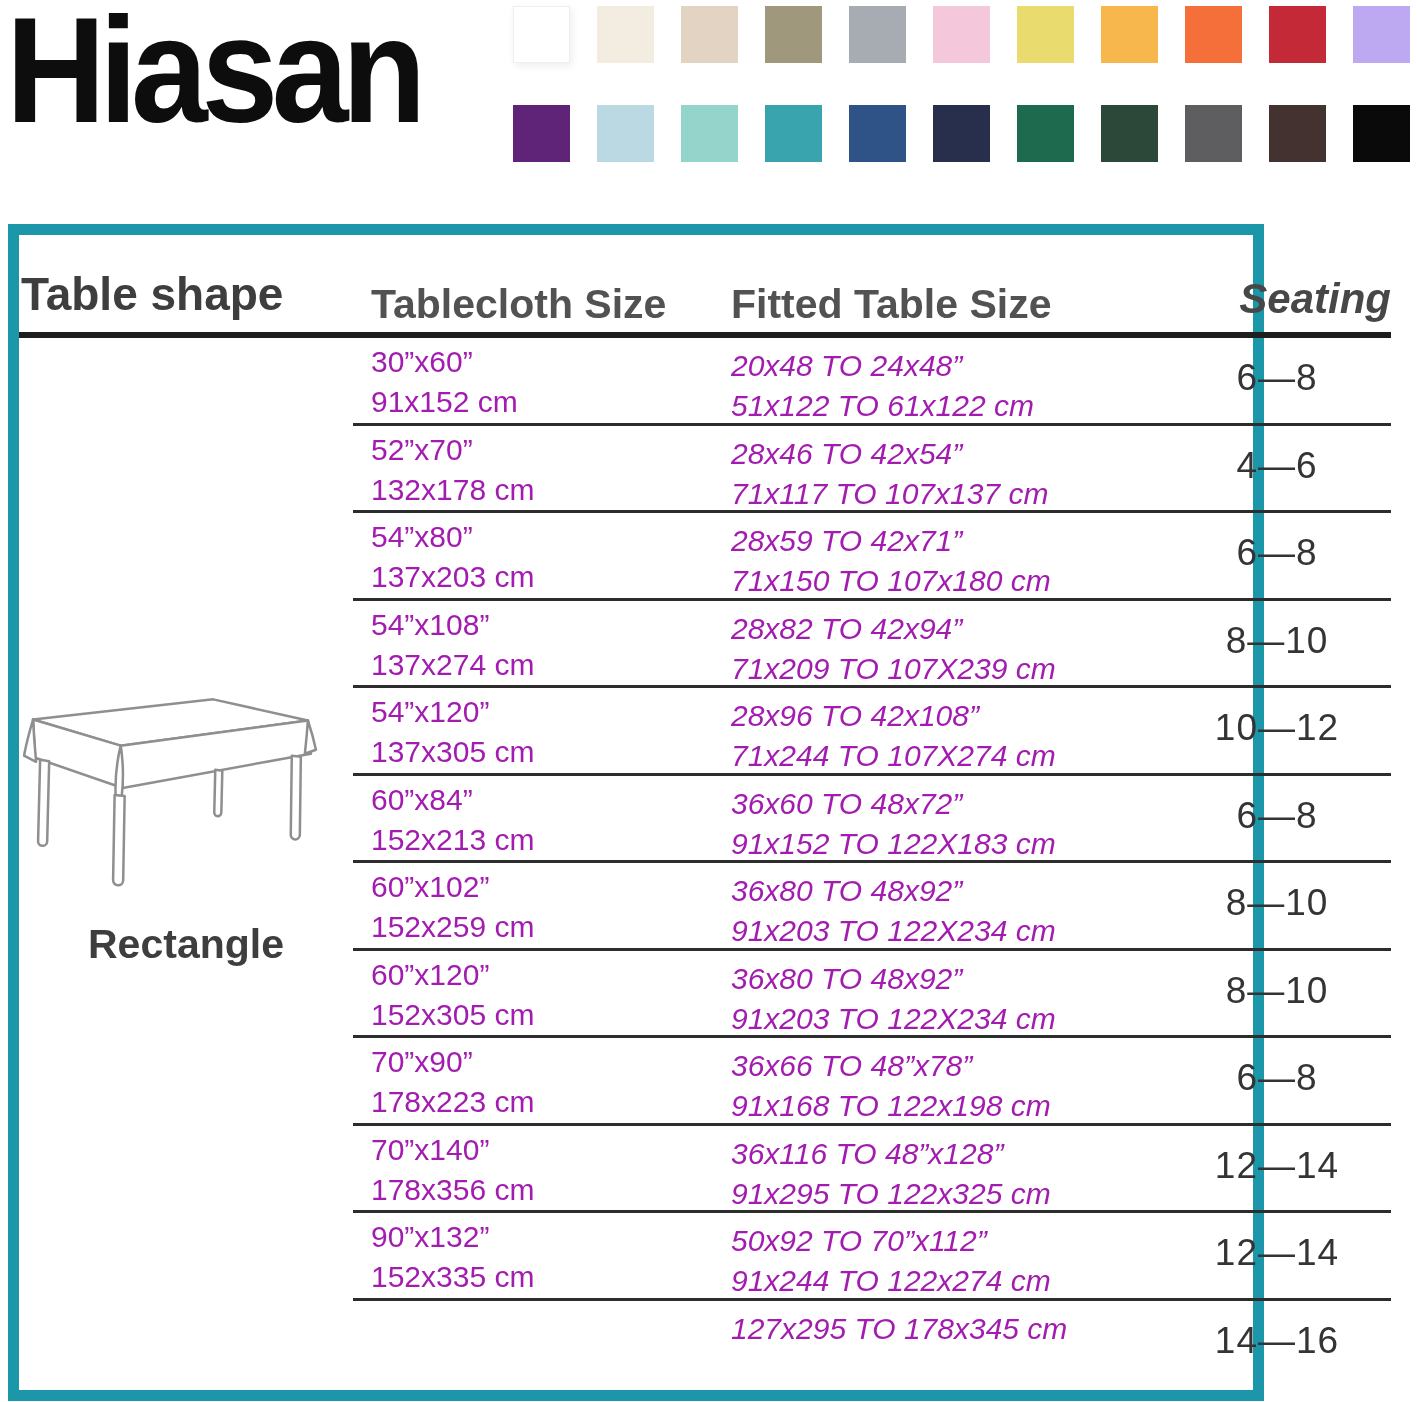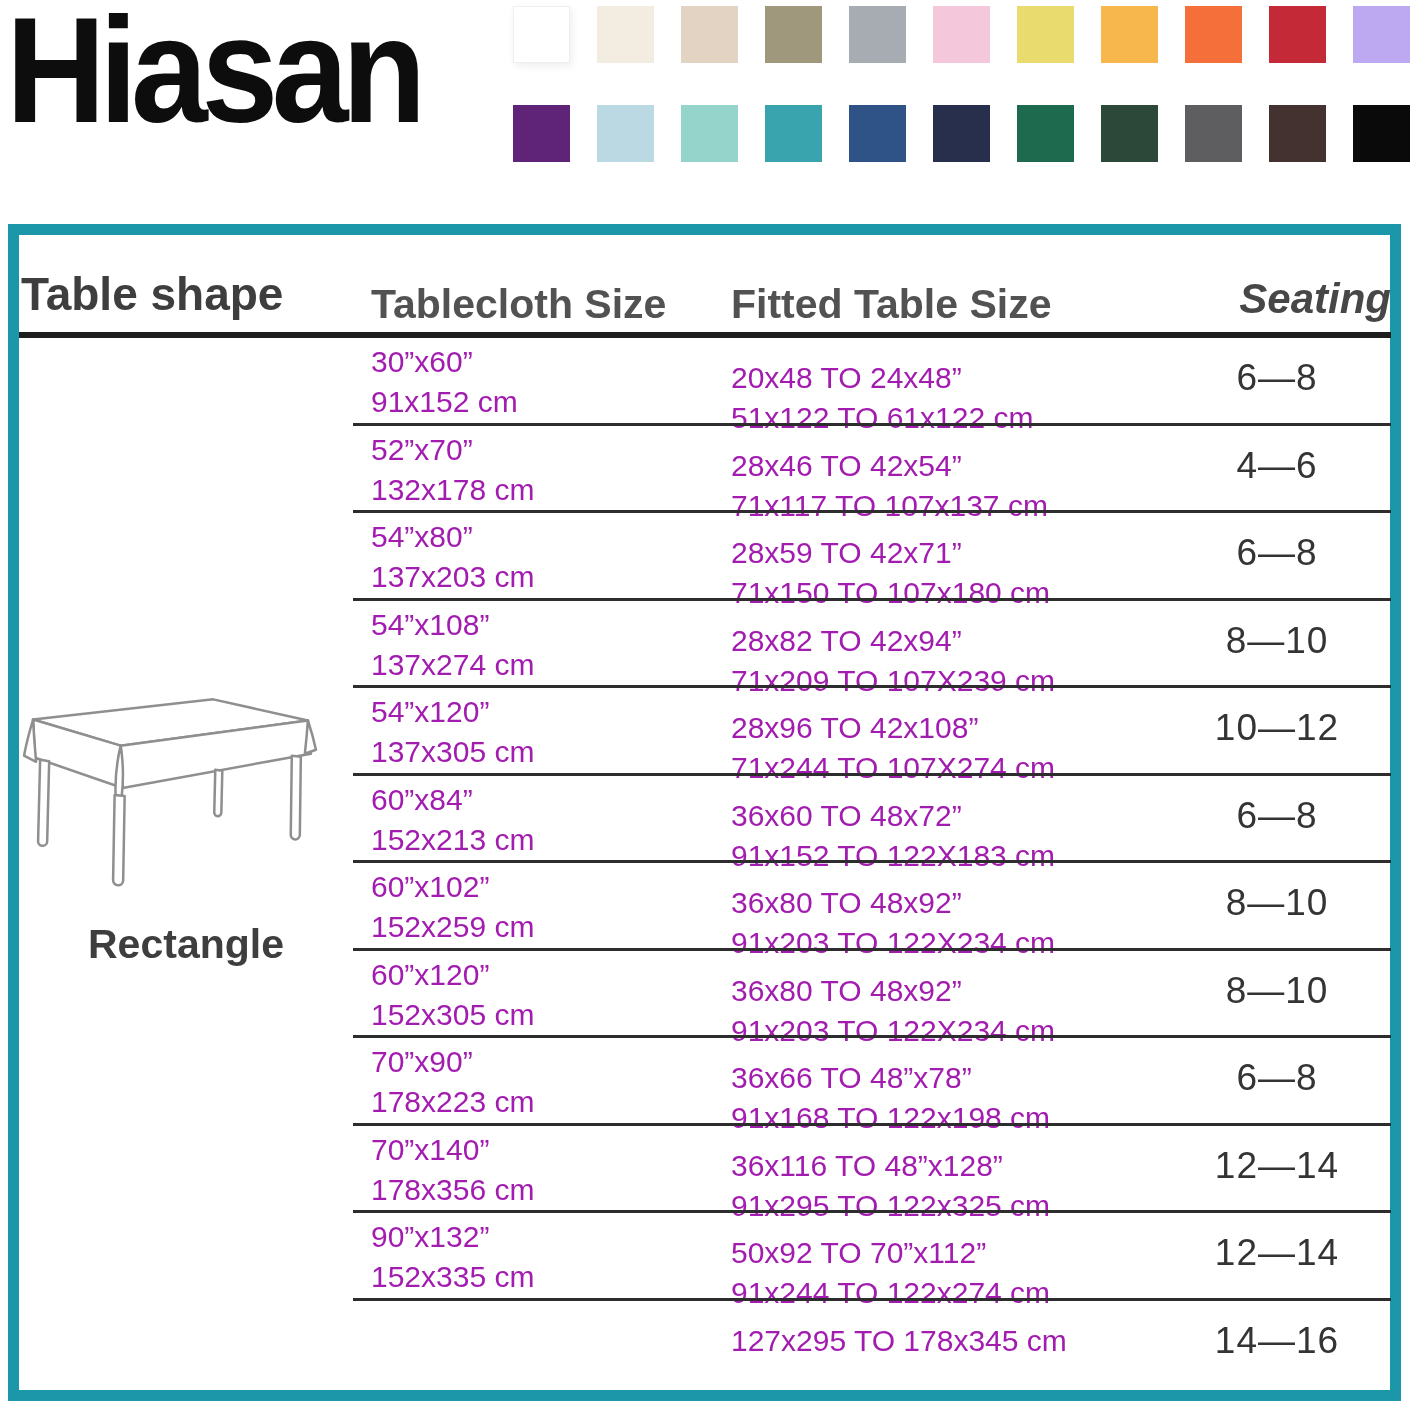"Table shape" .frame { width: 1393px -> 1256px }
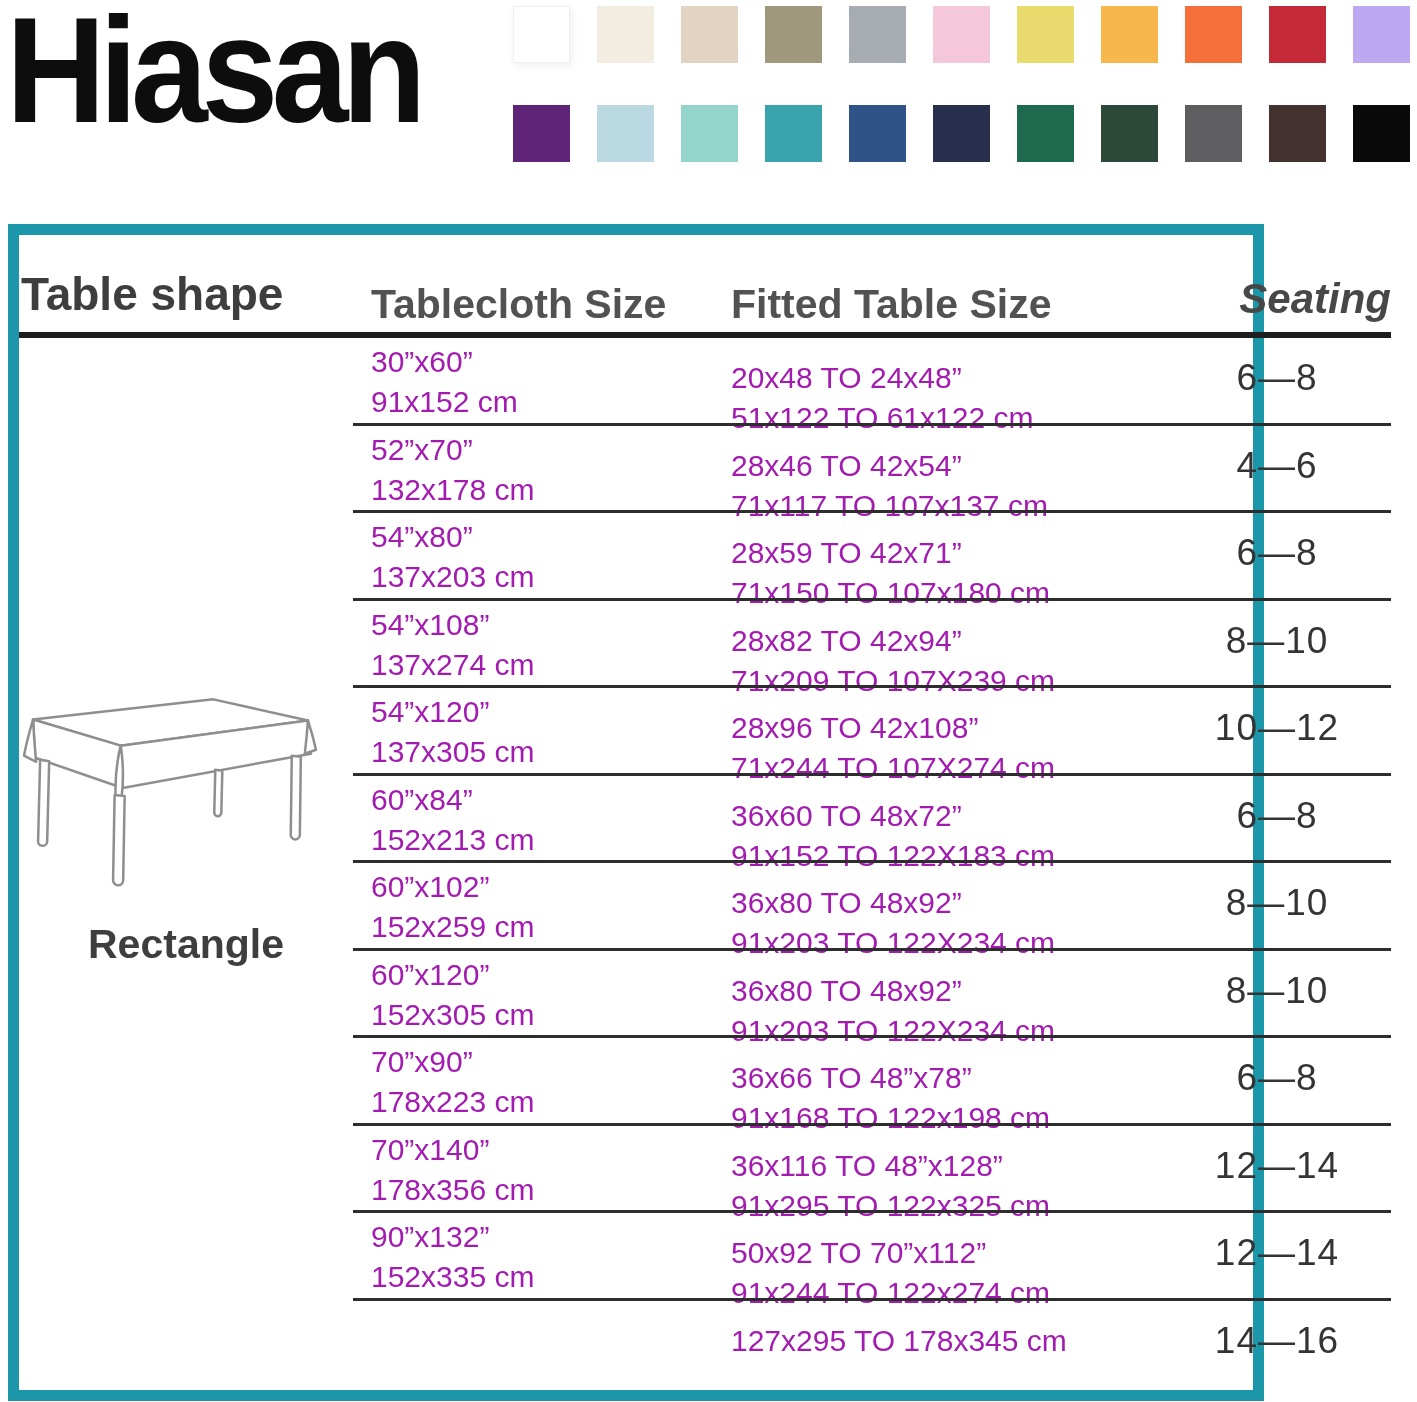"20x48 TO 24x48”" .cell.fit { font-style: none -> italic; top: 20px -> 8px }
